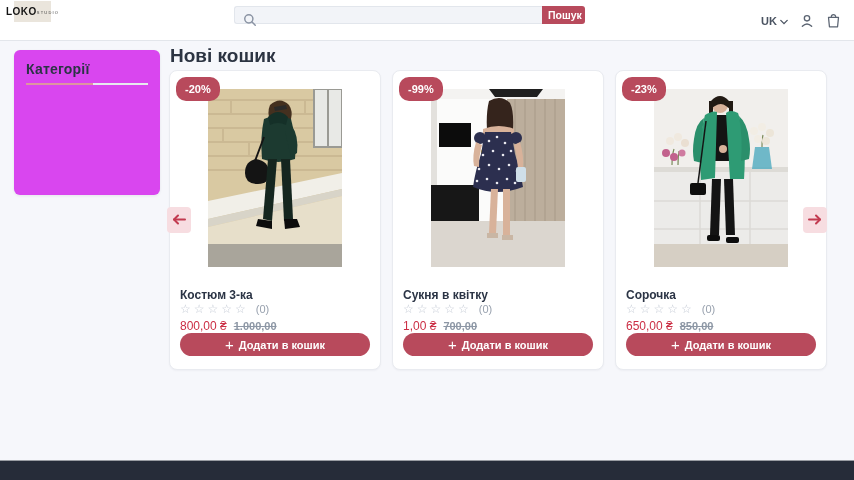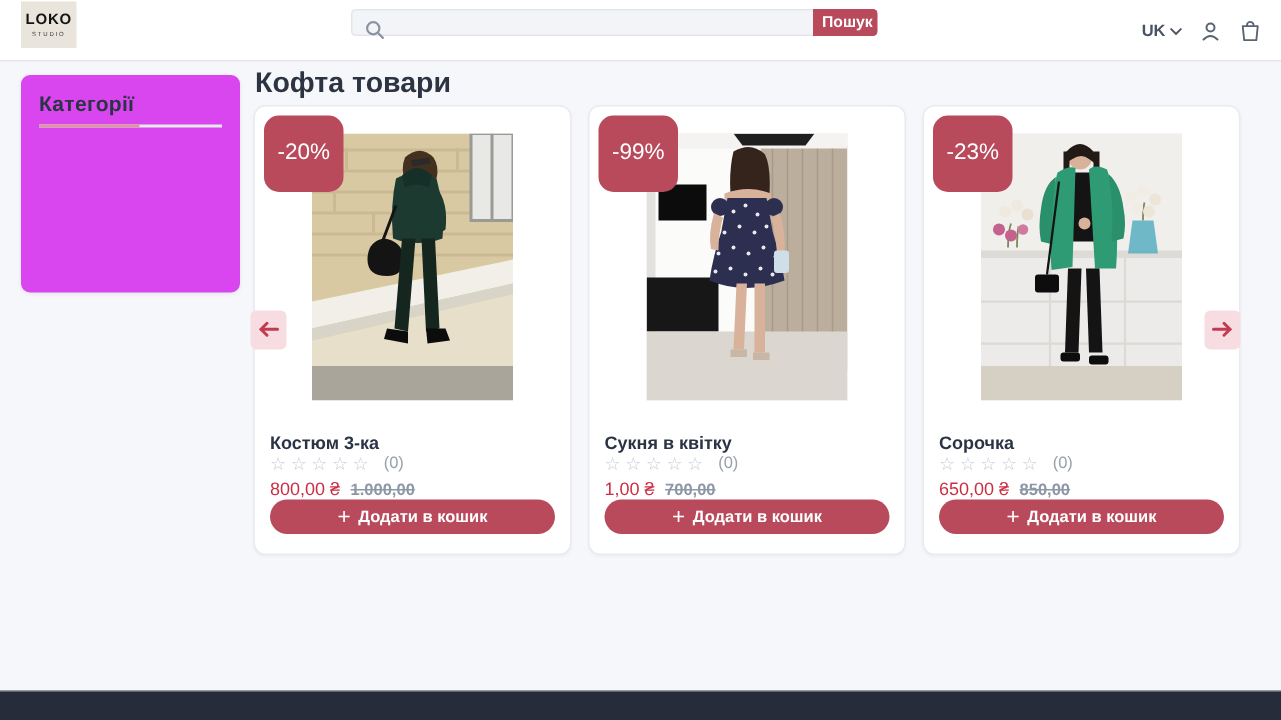"LOKO" .logo { flex-direction: column -> row; height: 31px -> 21px }
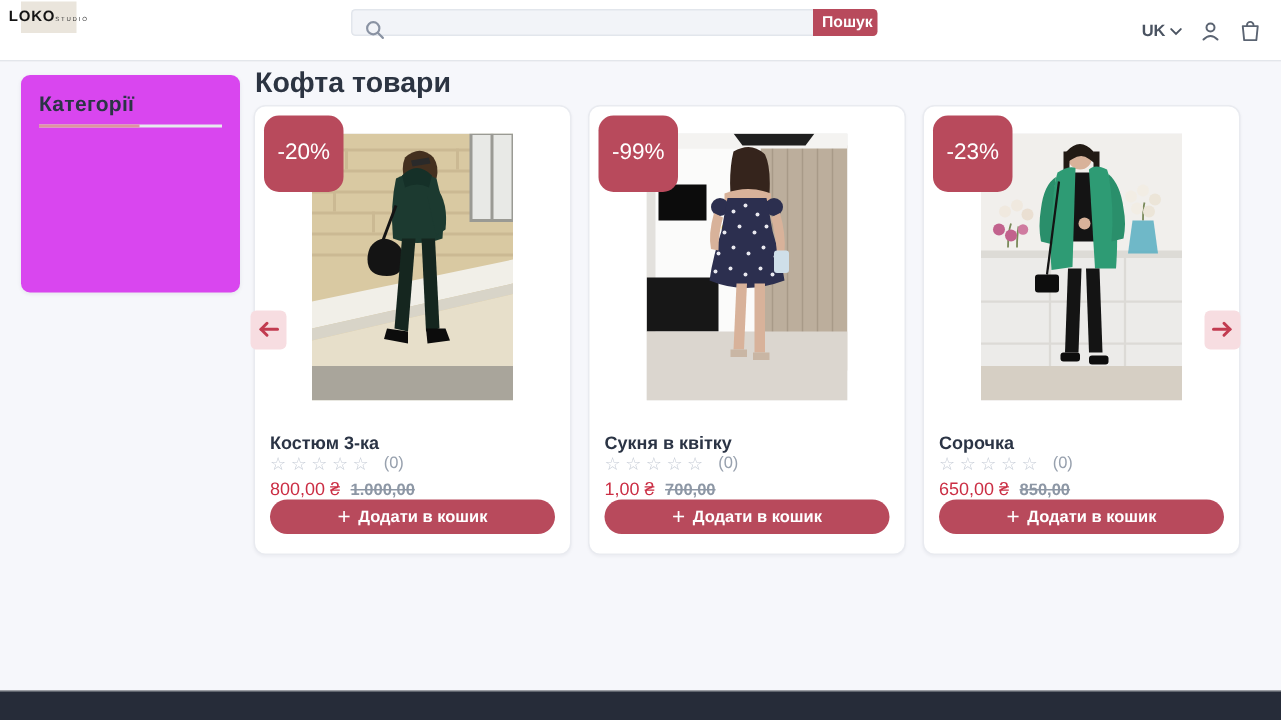"Кофта товари" h1.main-title { text: Кофта товари -> Нові кошик }
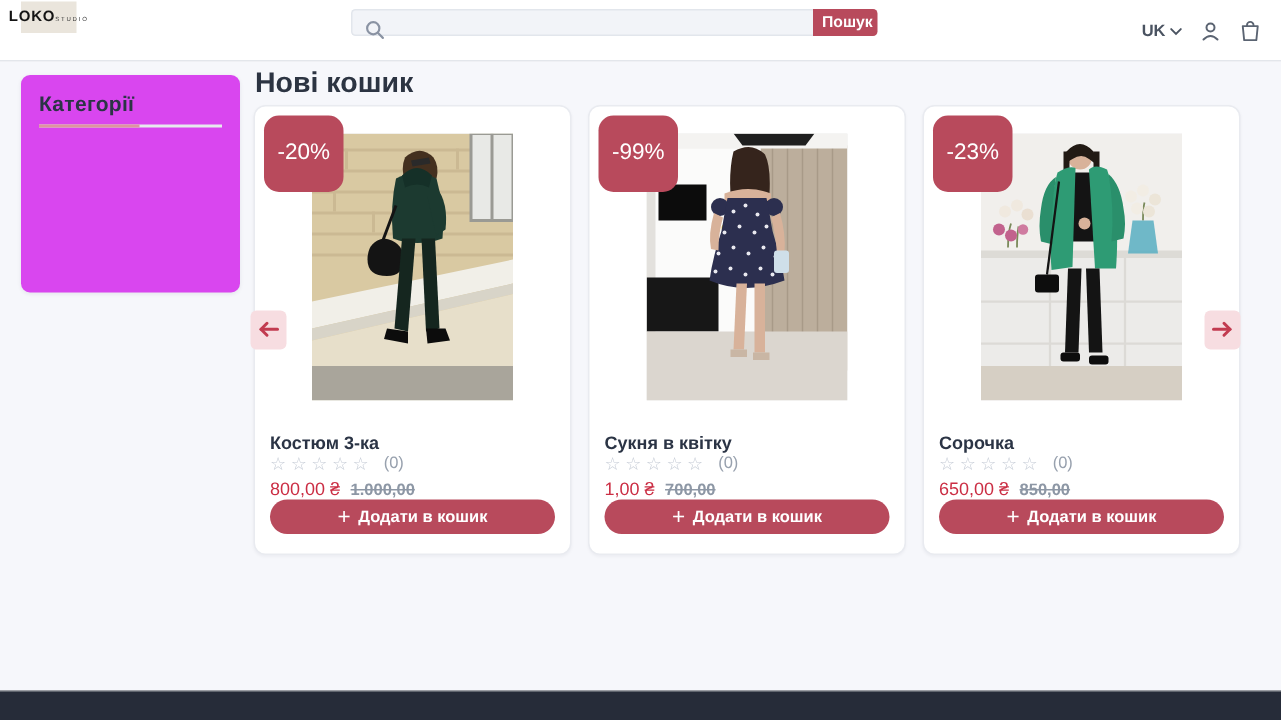"-20%" .badge { font-size: 15px -> 11px; font-weight: normal -> bold; padding: 17px 9px -> 6px 9px }
